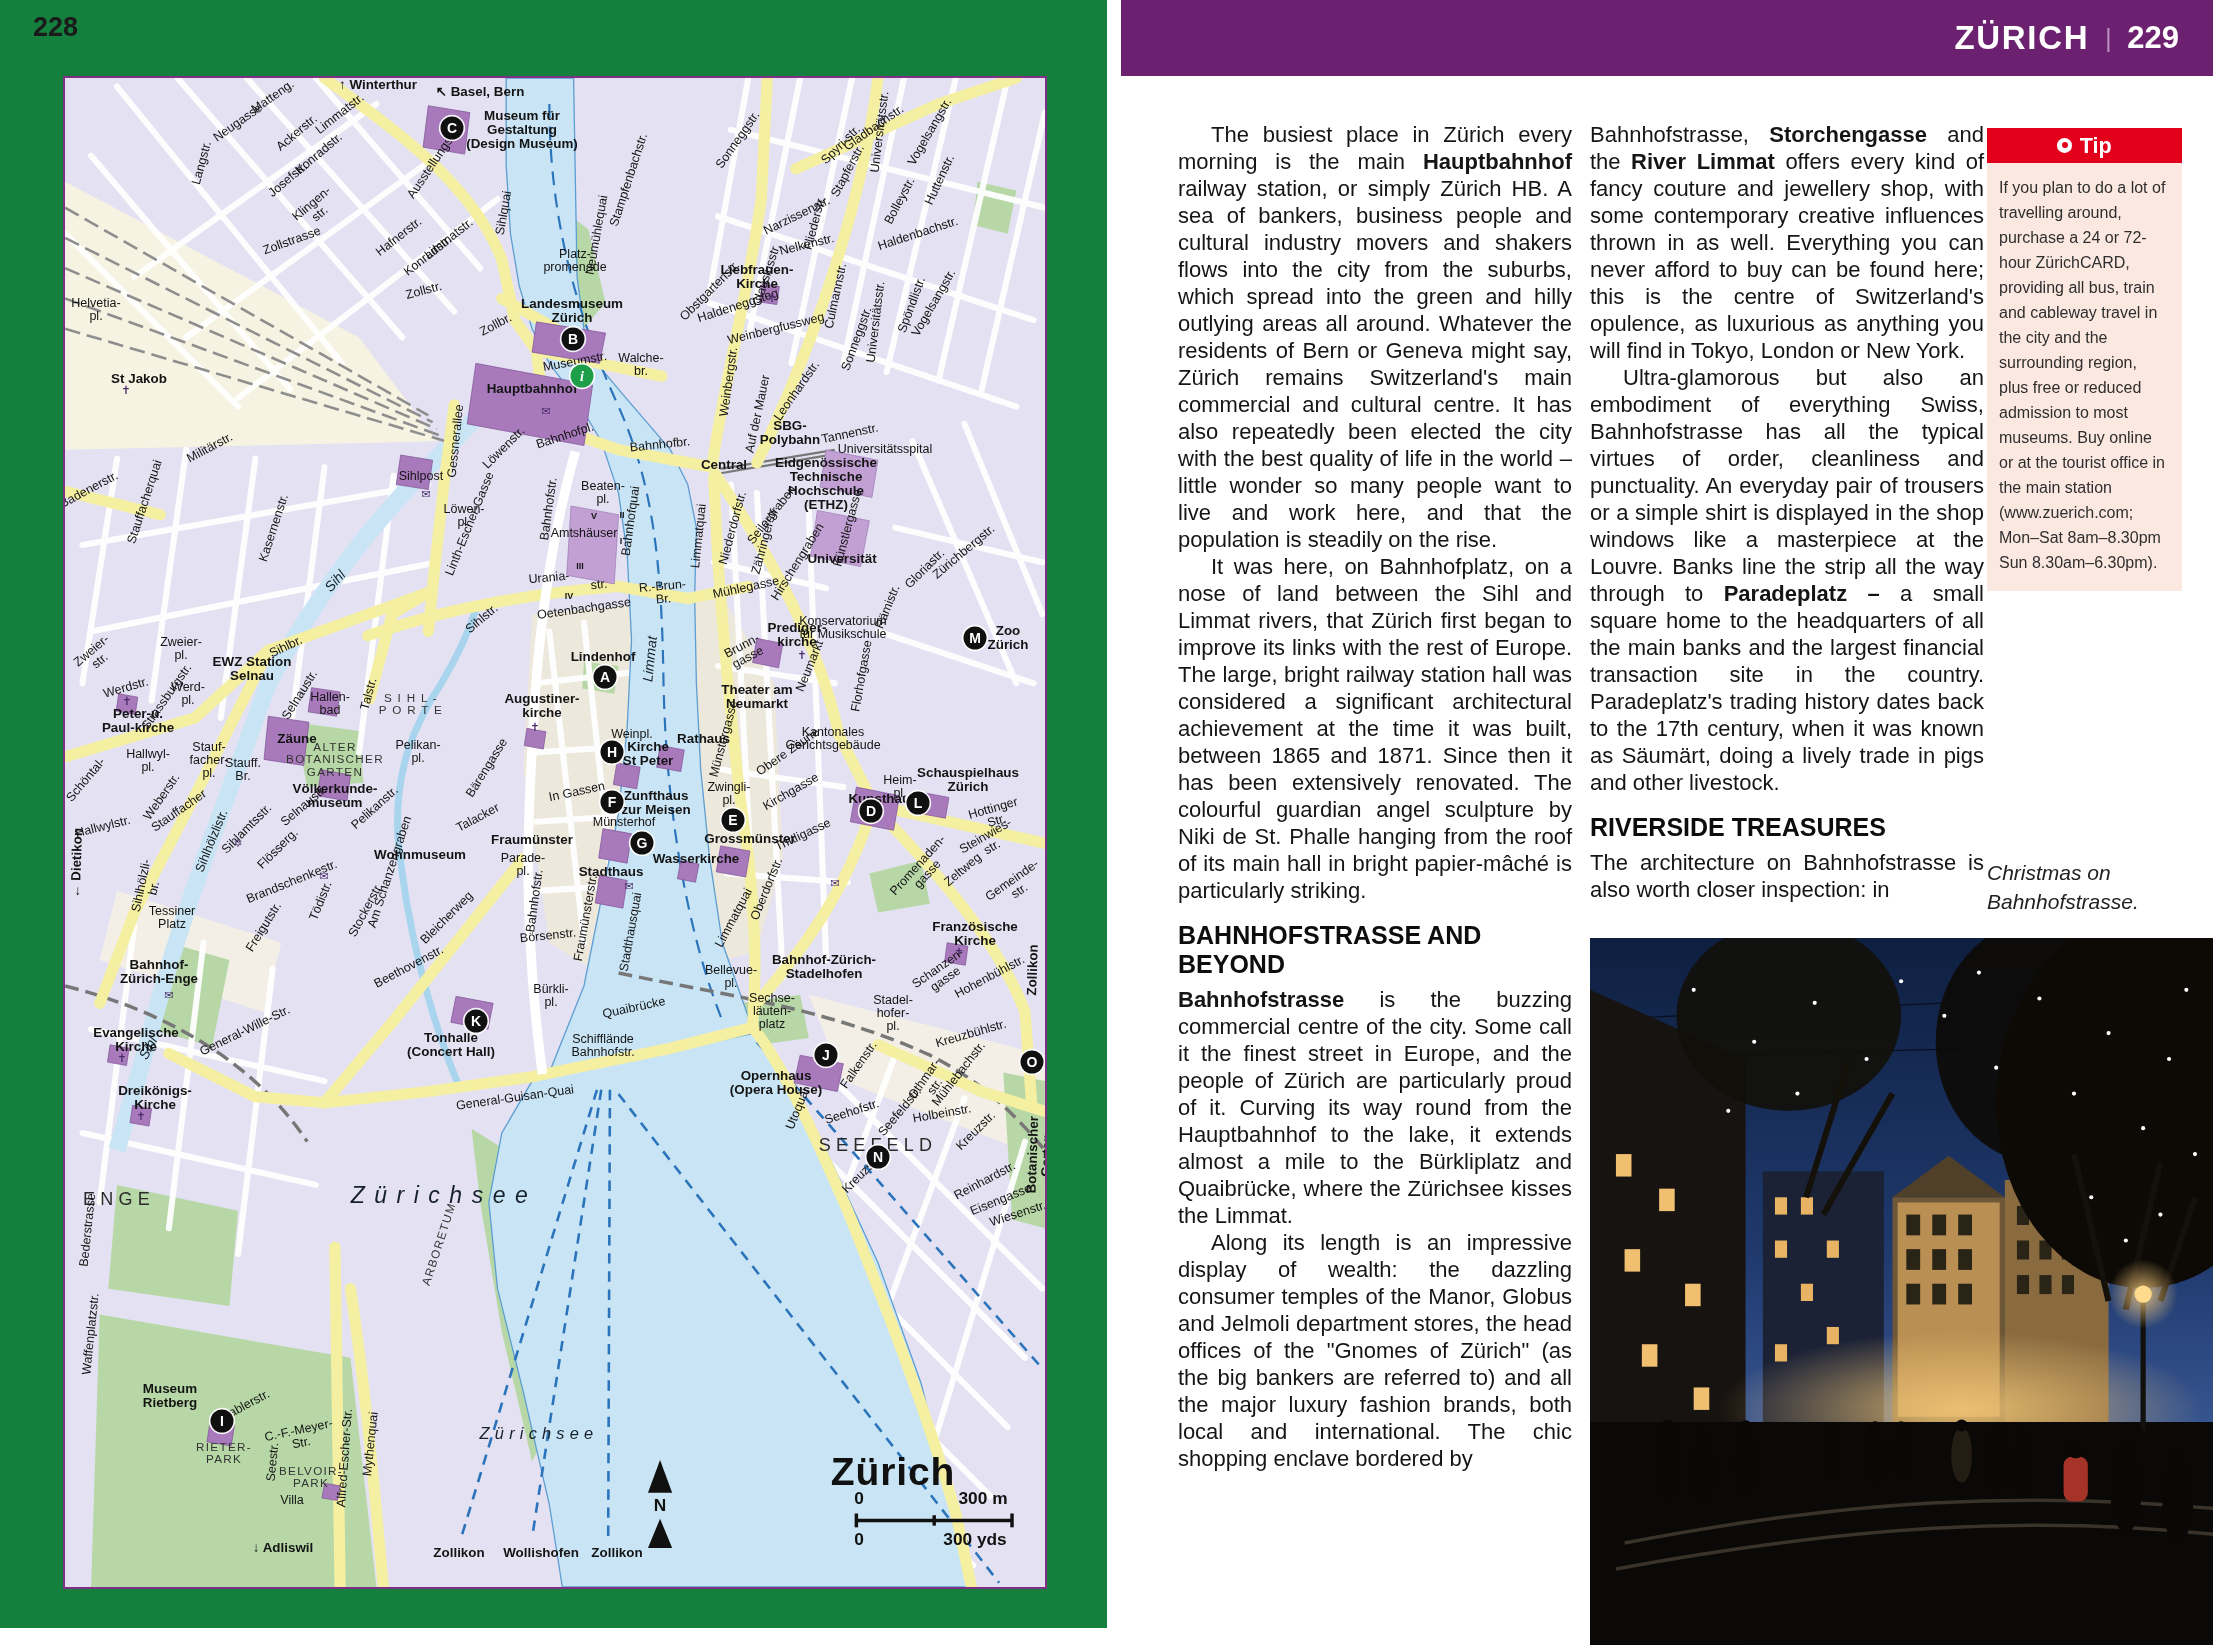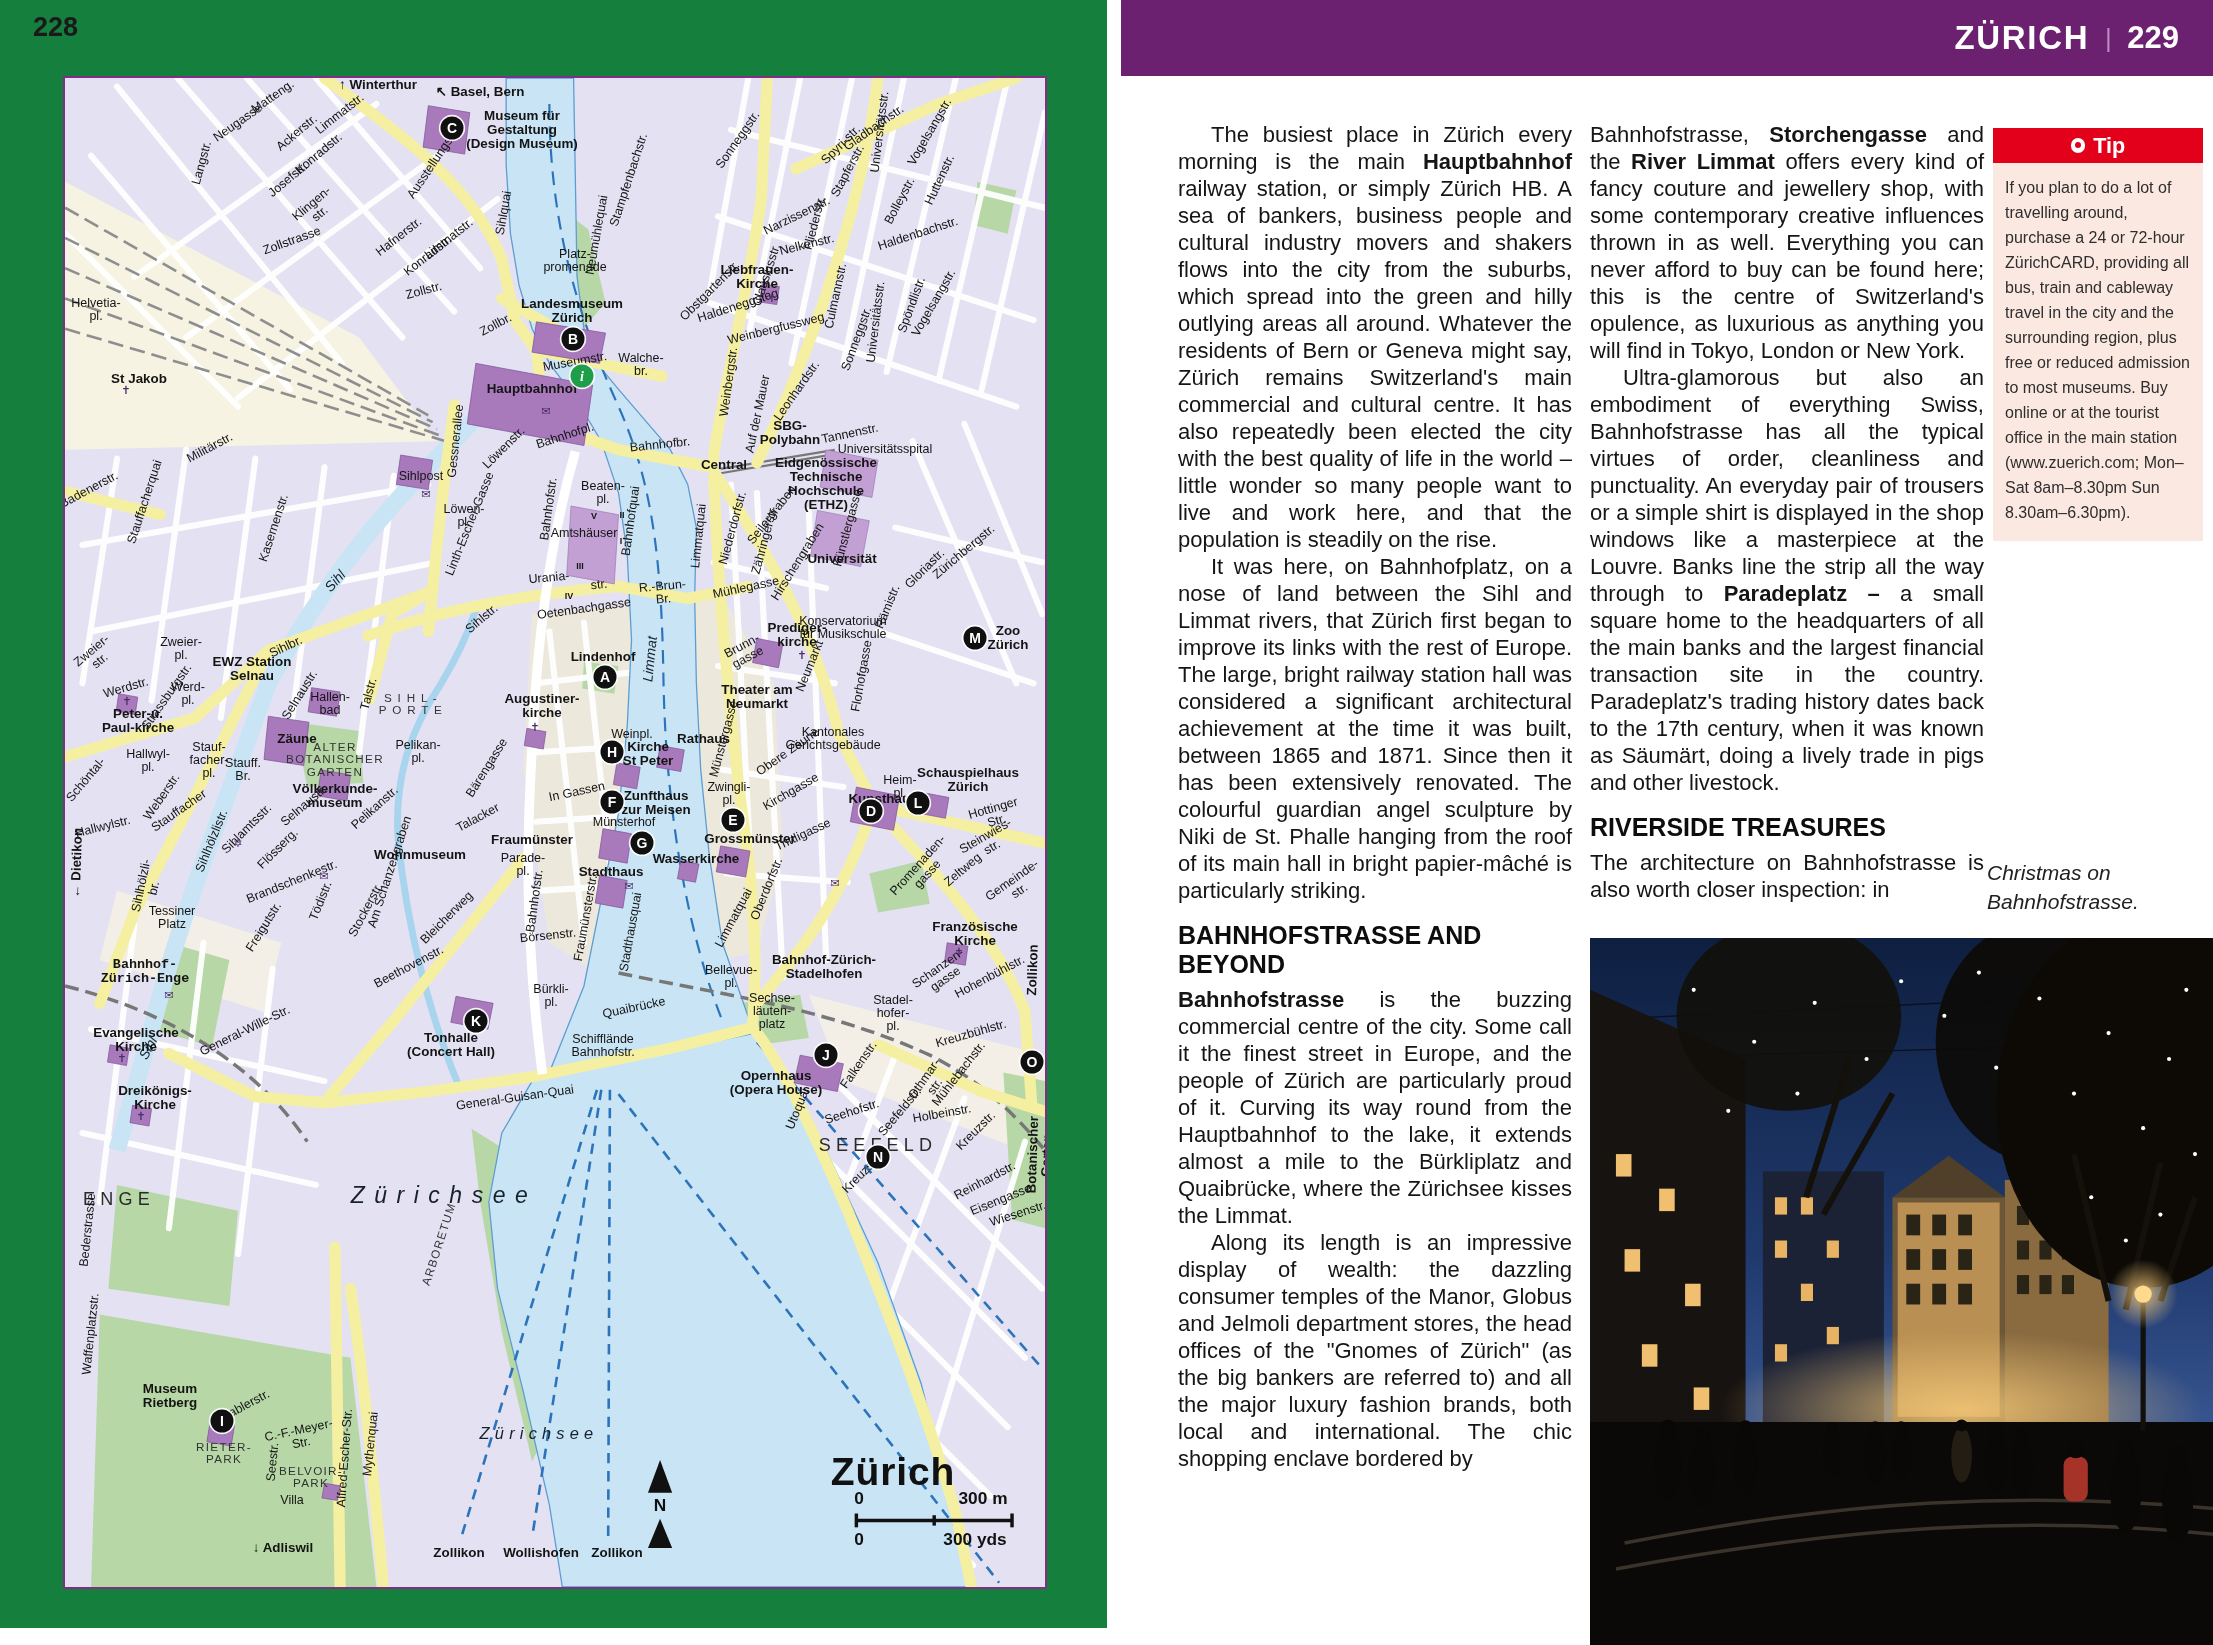"Tip" .tipbox { margin-left: 6px -> none; width: 210px -> 195px }
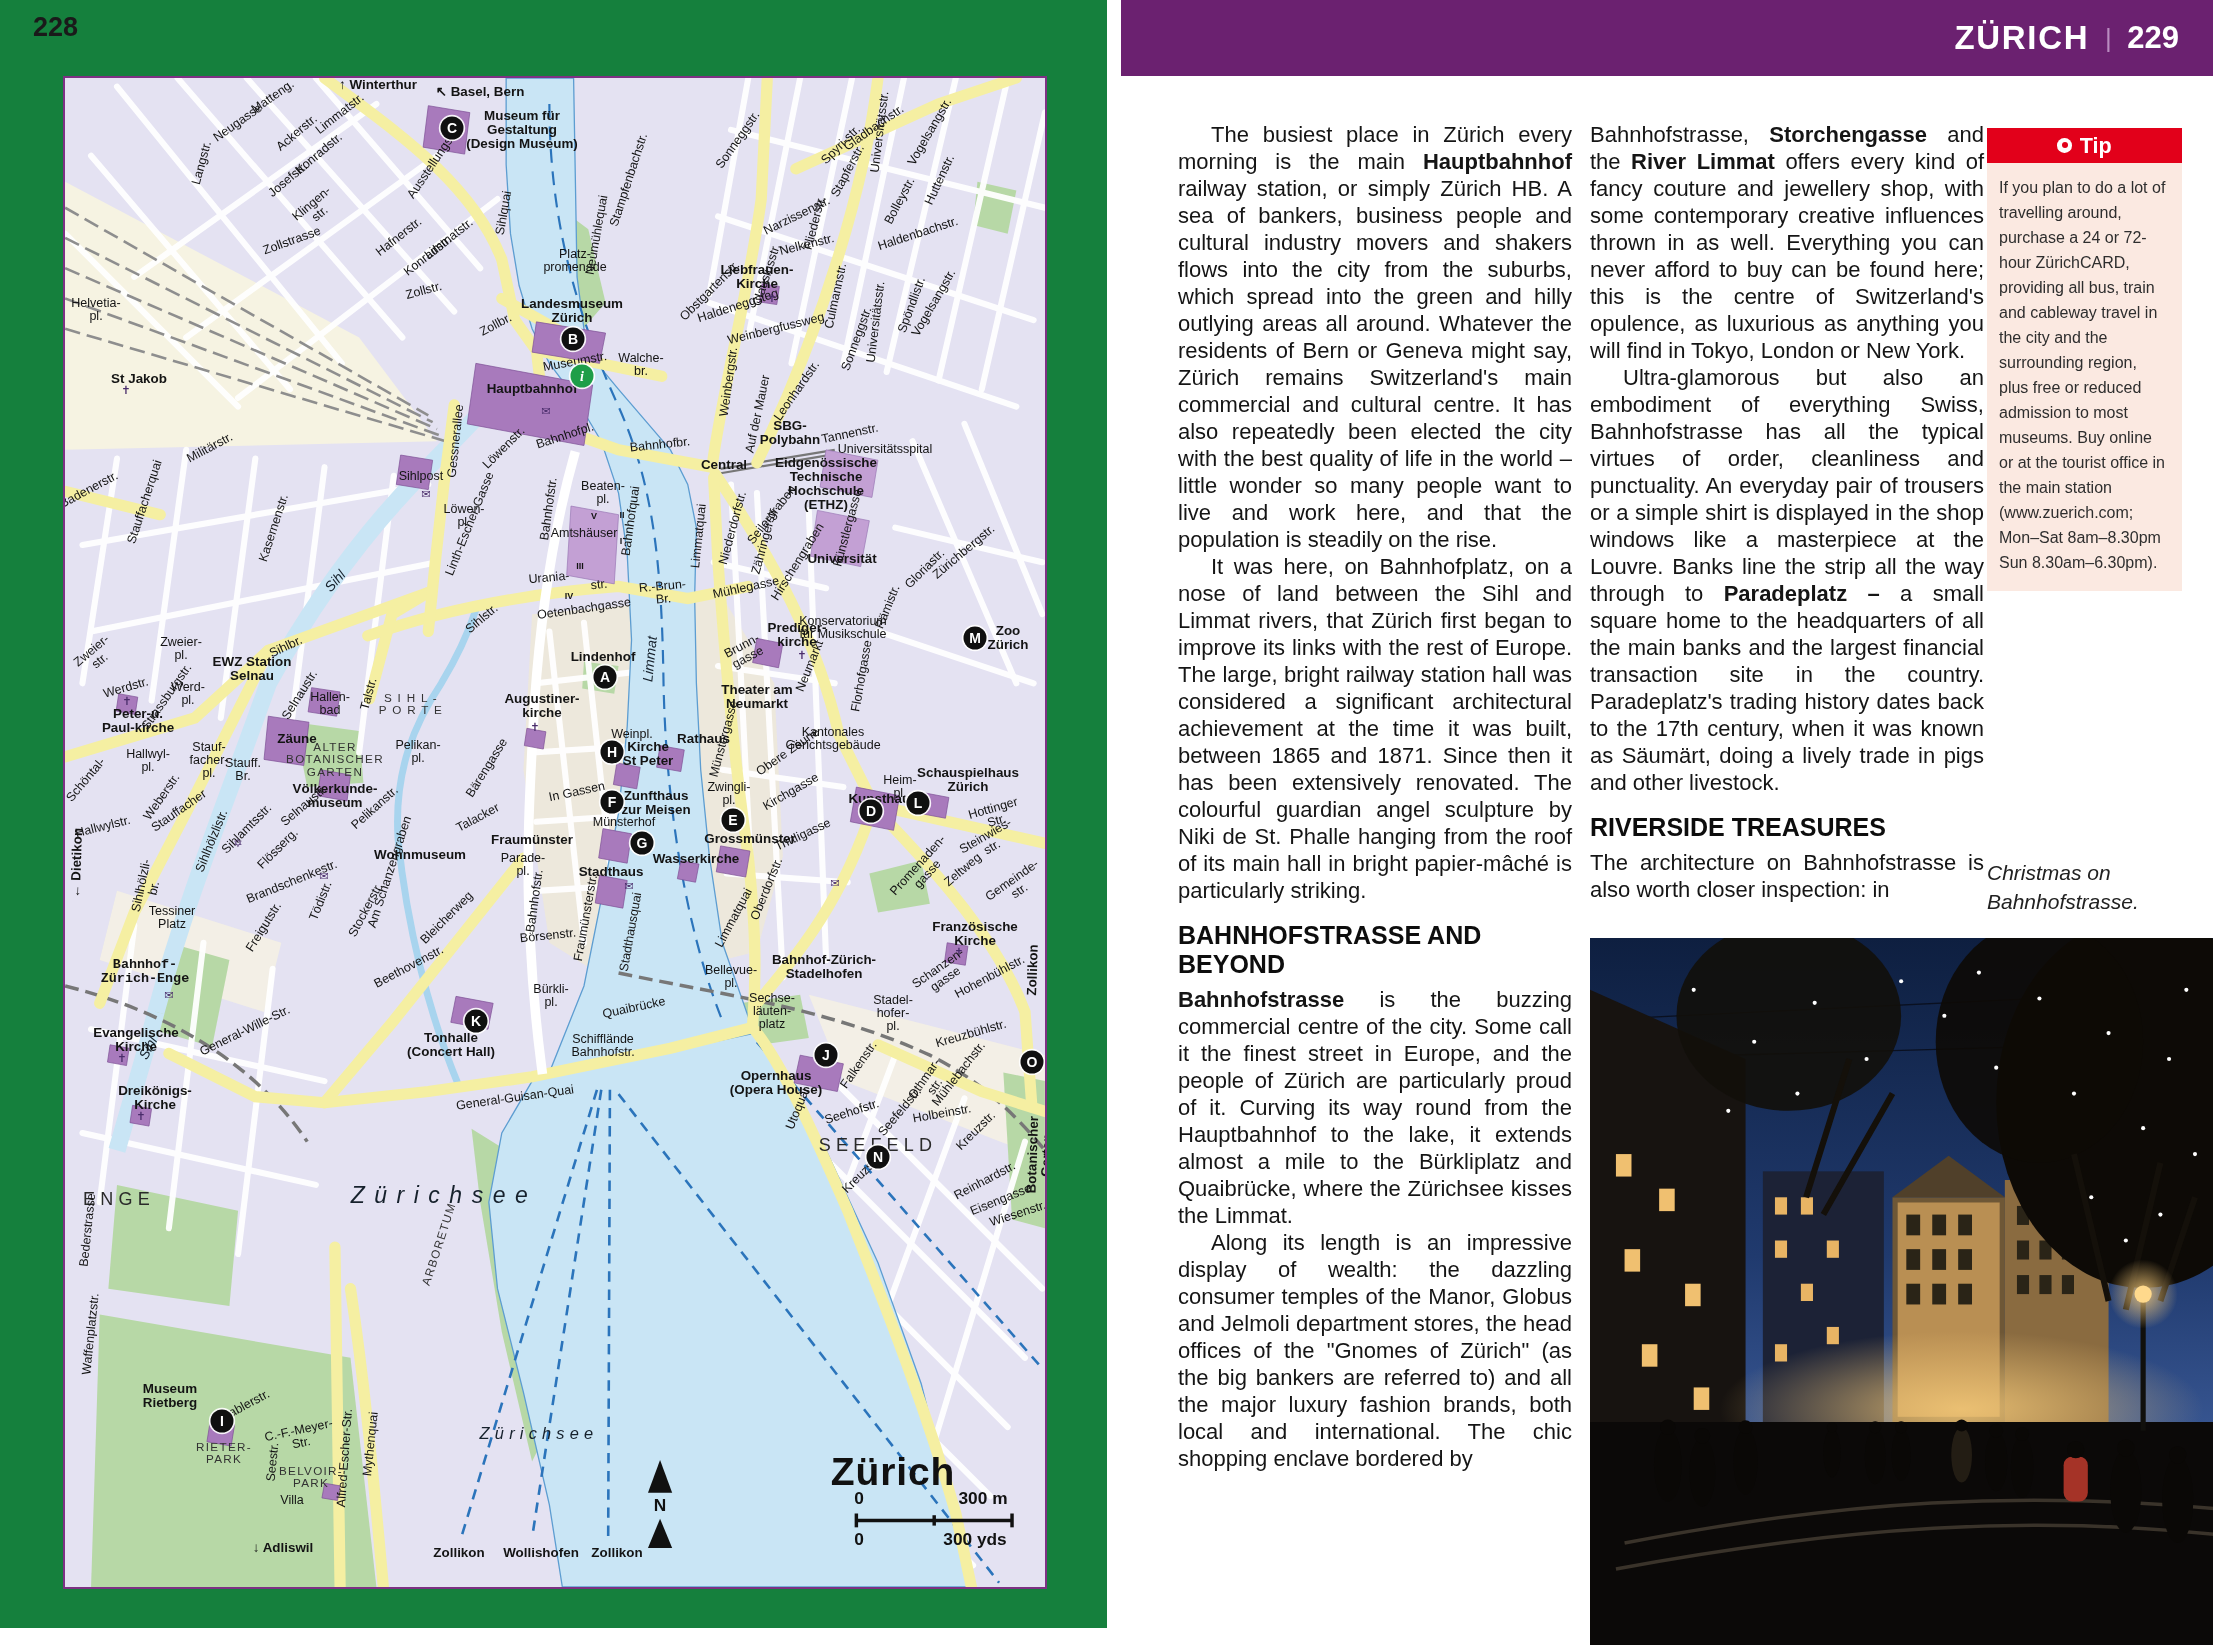"Bahnhof-" span.ml { font-family: Liberation Mono, monospace -> none; left: 80px -> 94px }
